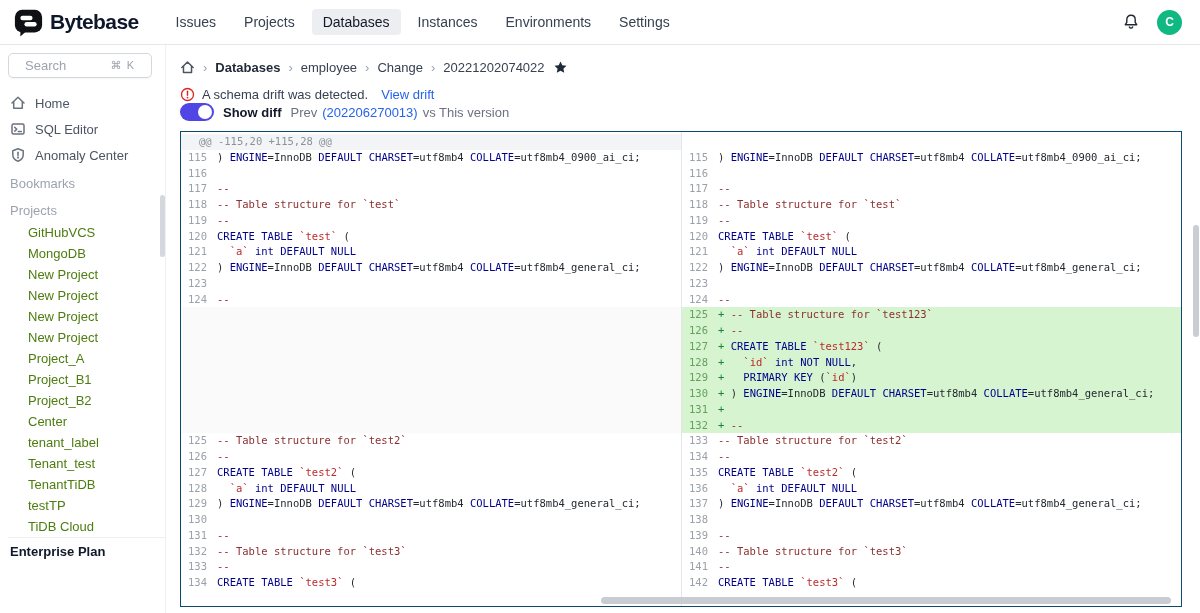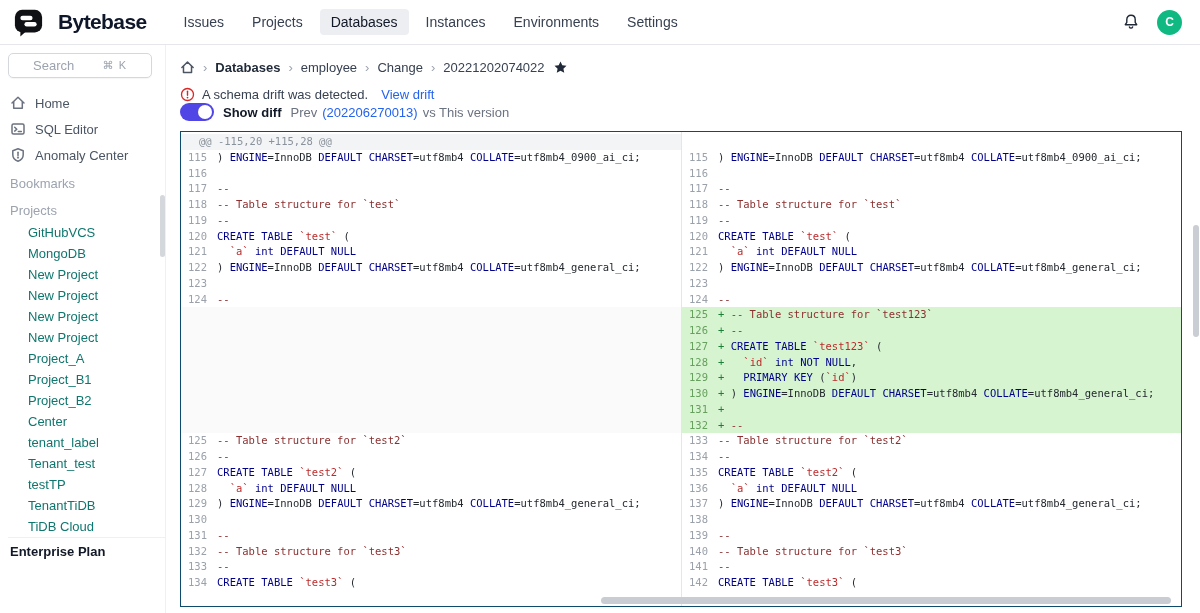"Bytebase" .logo { gap: 15px -> 7px }
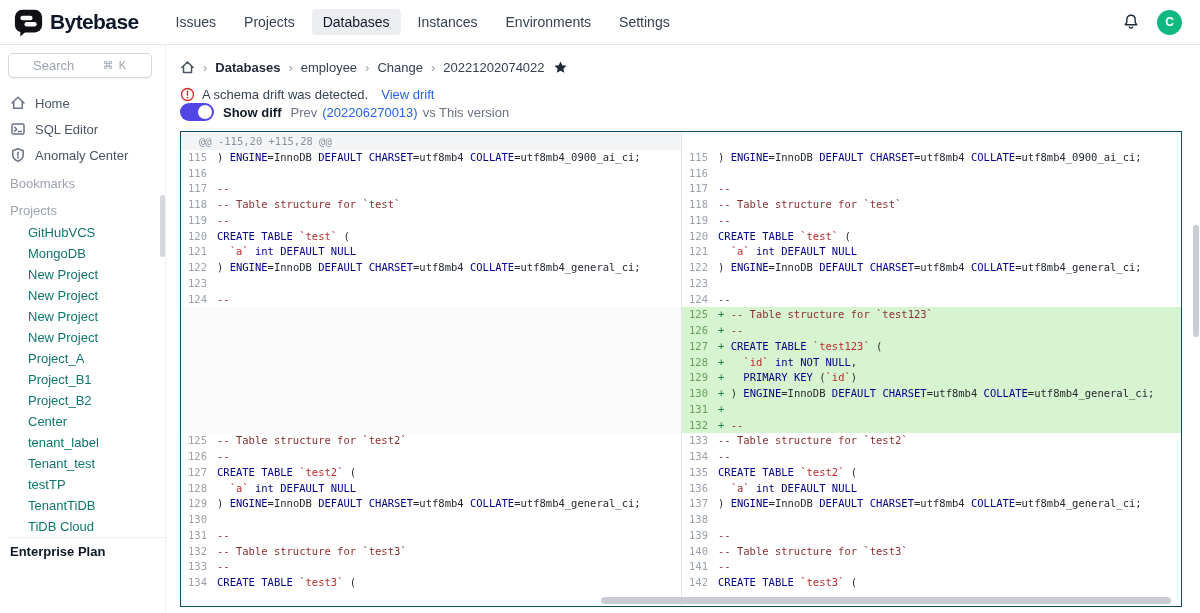"Search" .search-box { padding: 0 24px -> 0 16px }
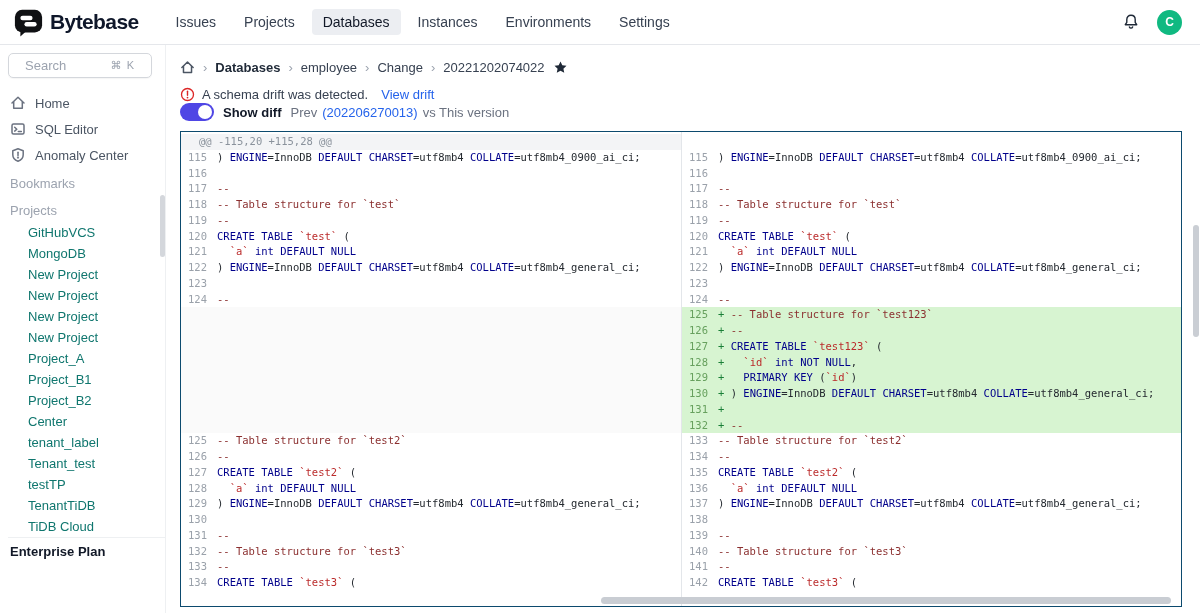"GitHubVCS" .proj-item { color: #0f766e -> #4d7c0f }
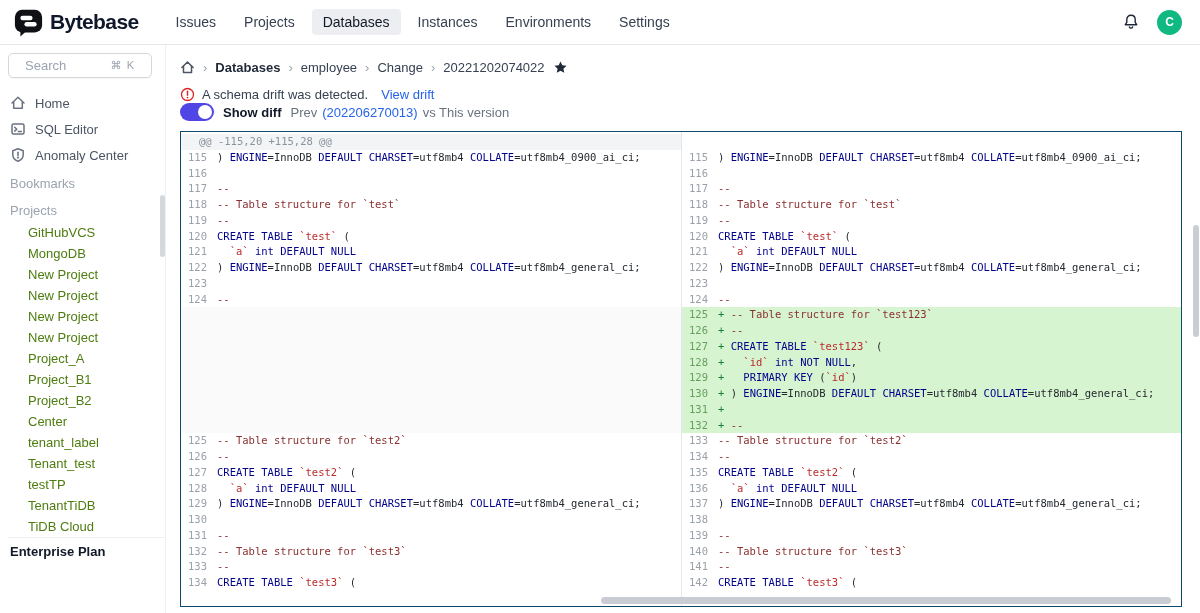"testTP" div.proj-item { order: before "TenantTiDB" -> after "TenantTiDB" }
